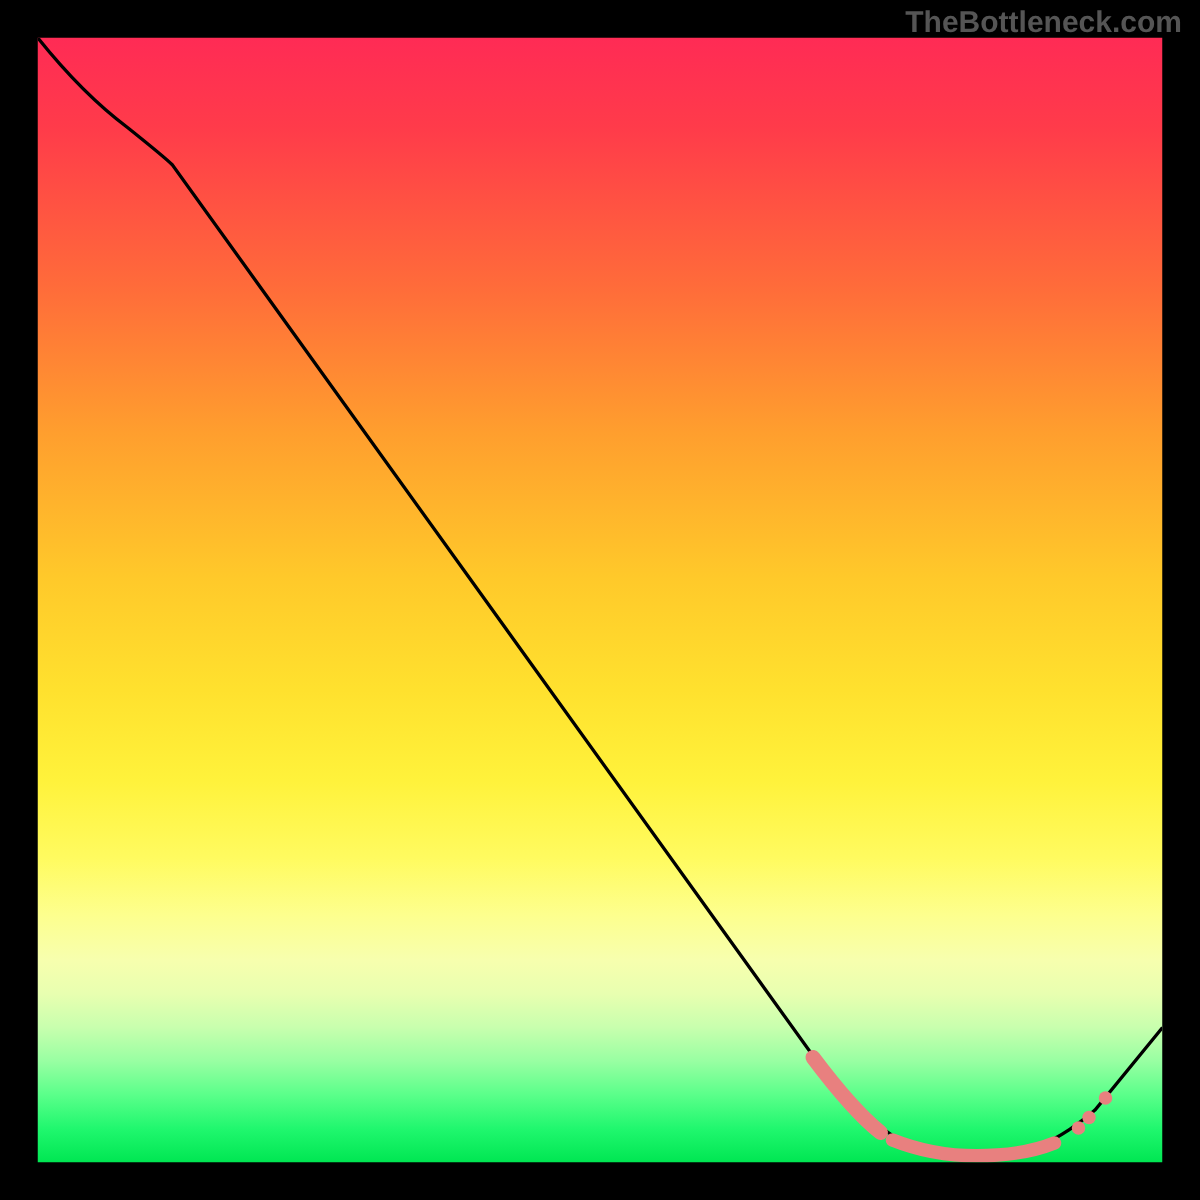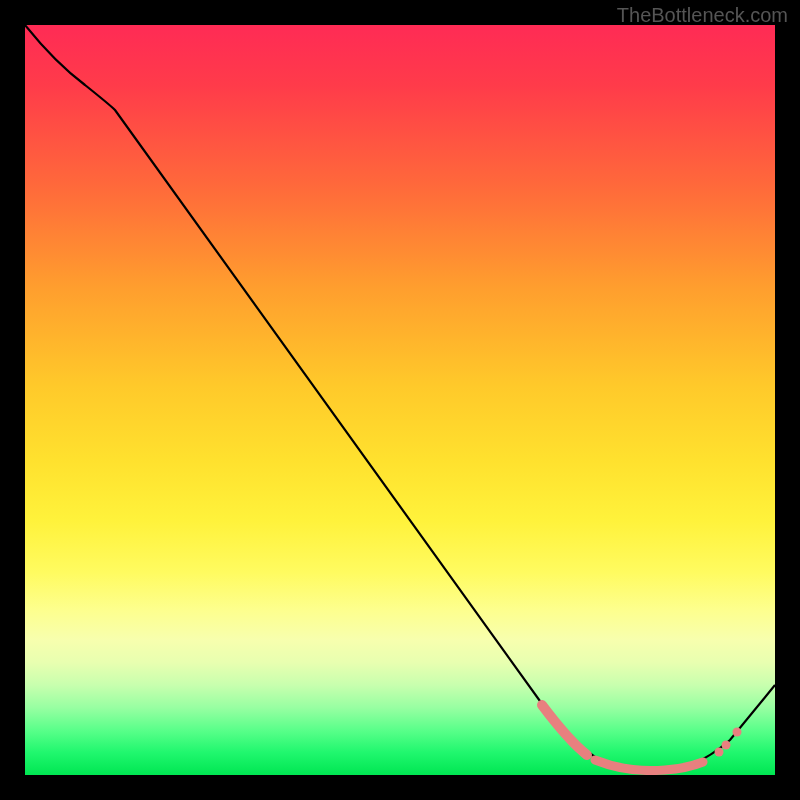"TheBottleneck.com" .watermark { font-weight: 400 -> 700 }
